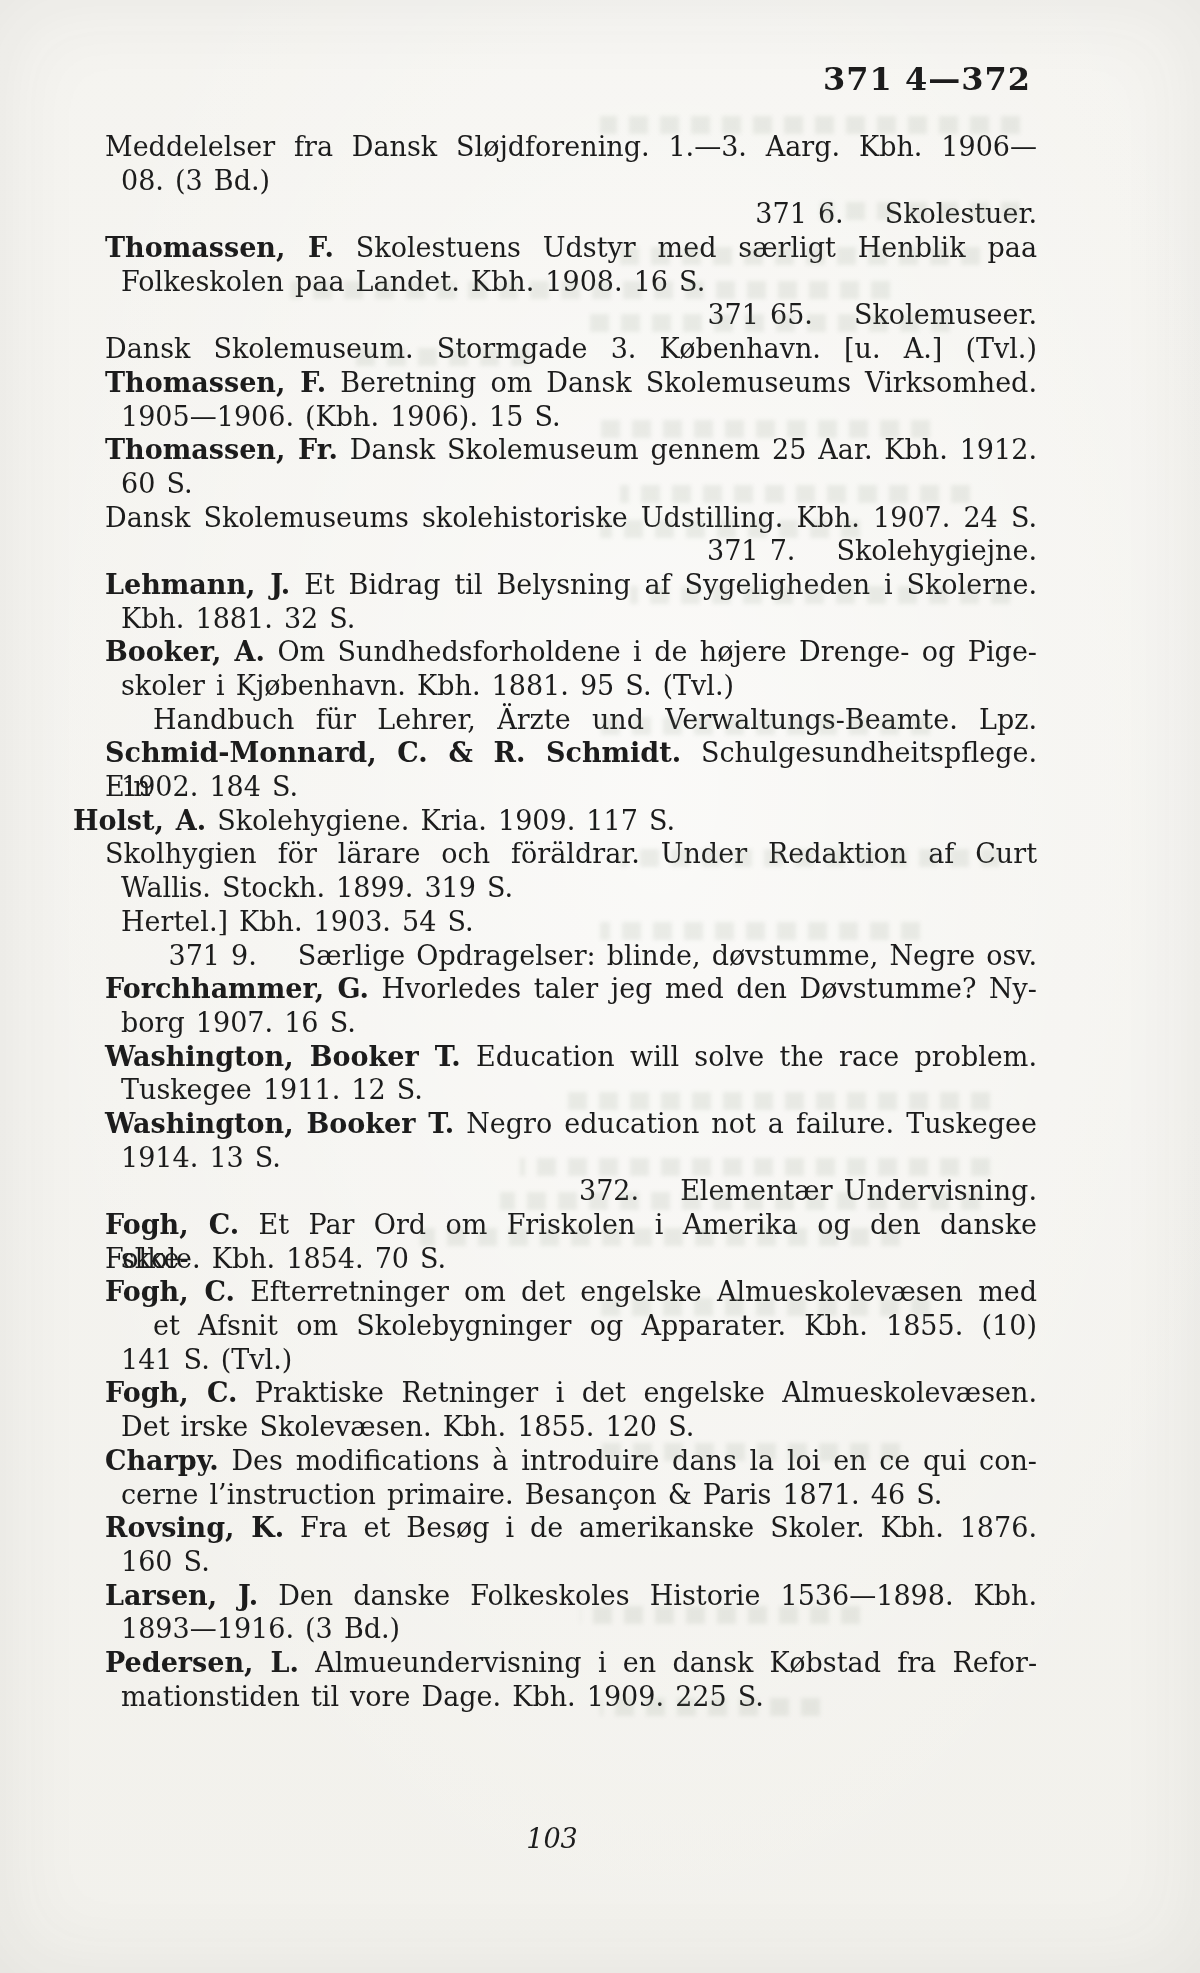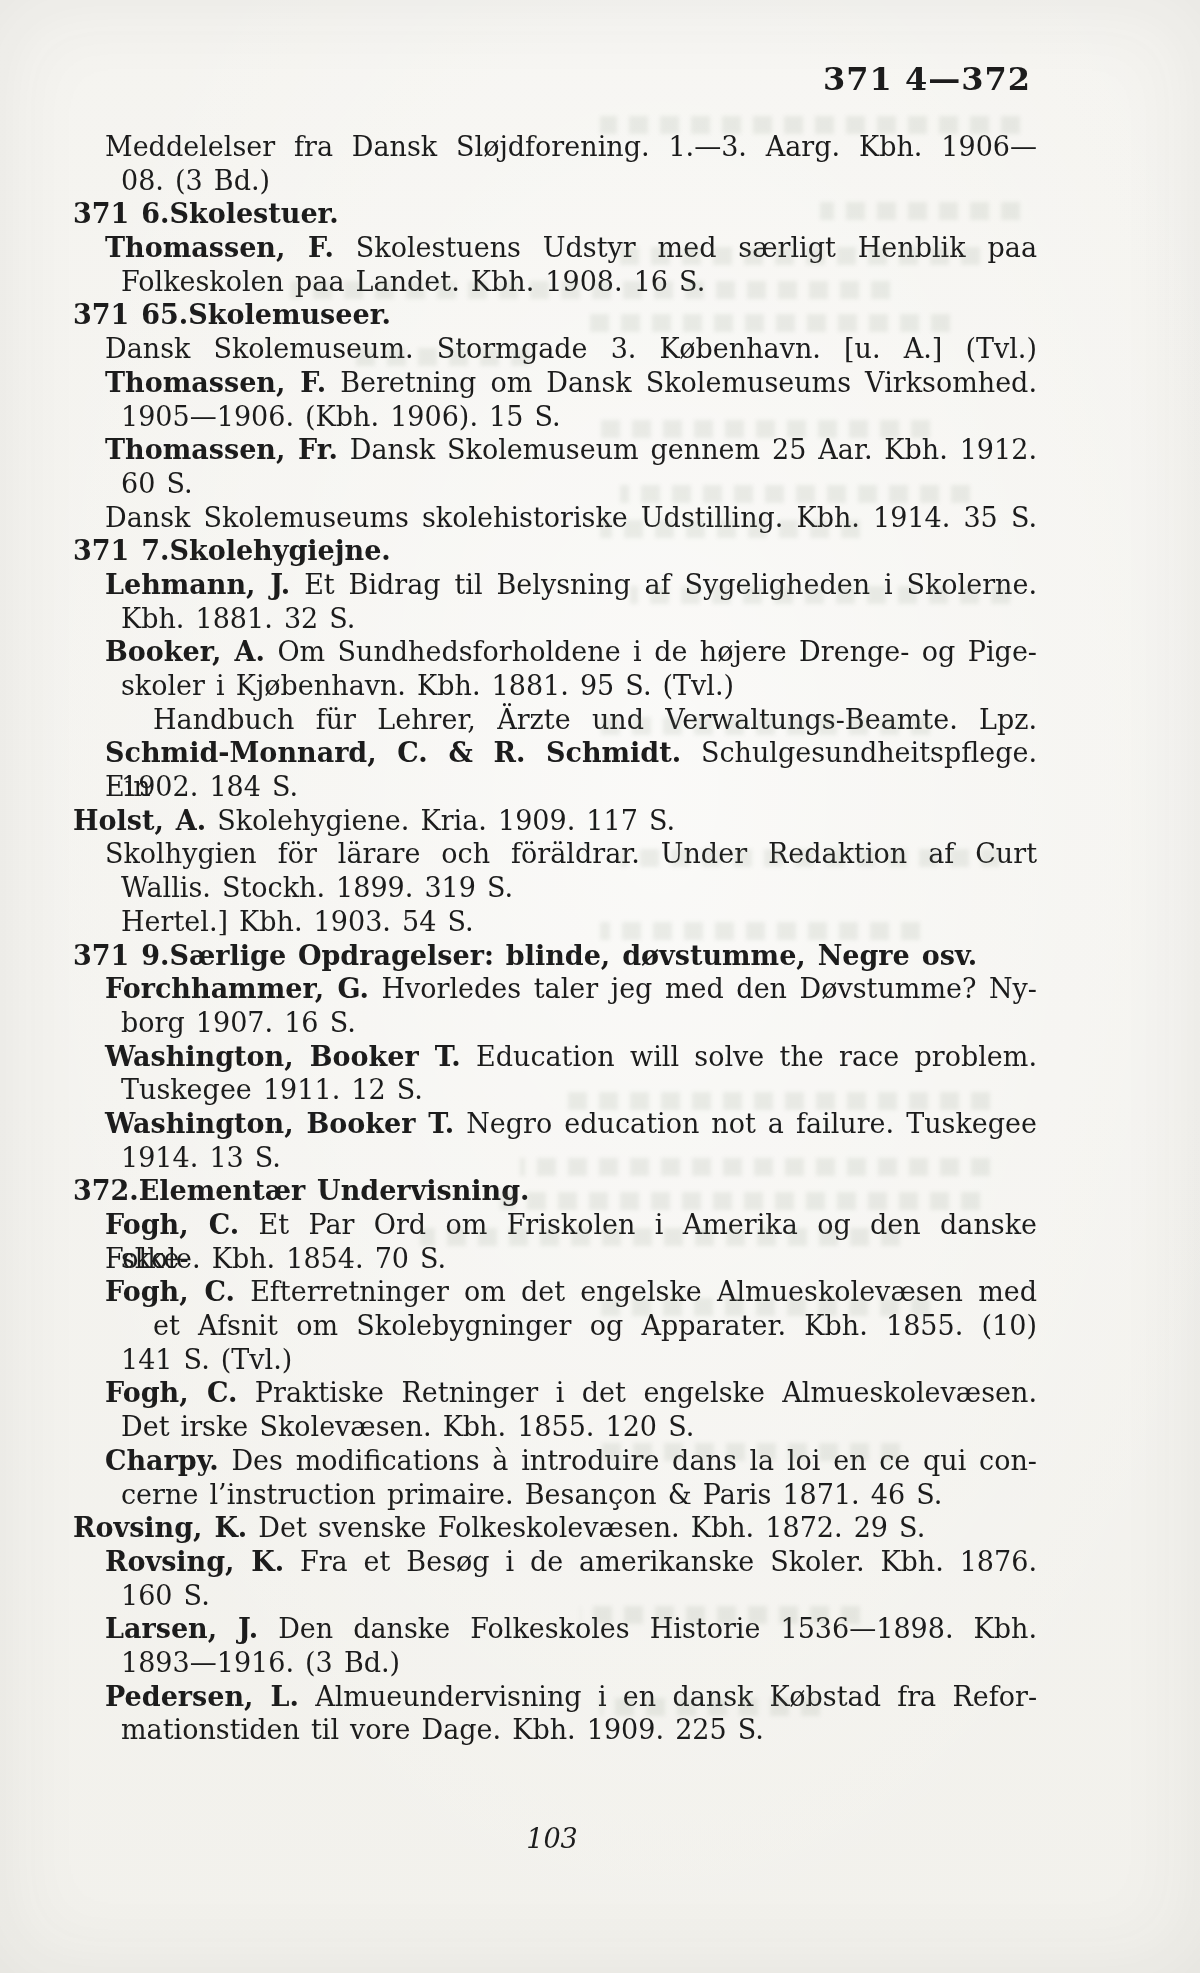"371 6." .section { font-weight: bold -> normal; gap: none -> 41px; justify-content: flex-start -> flex-end }
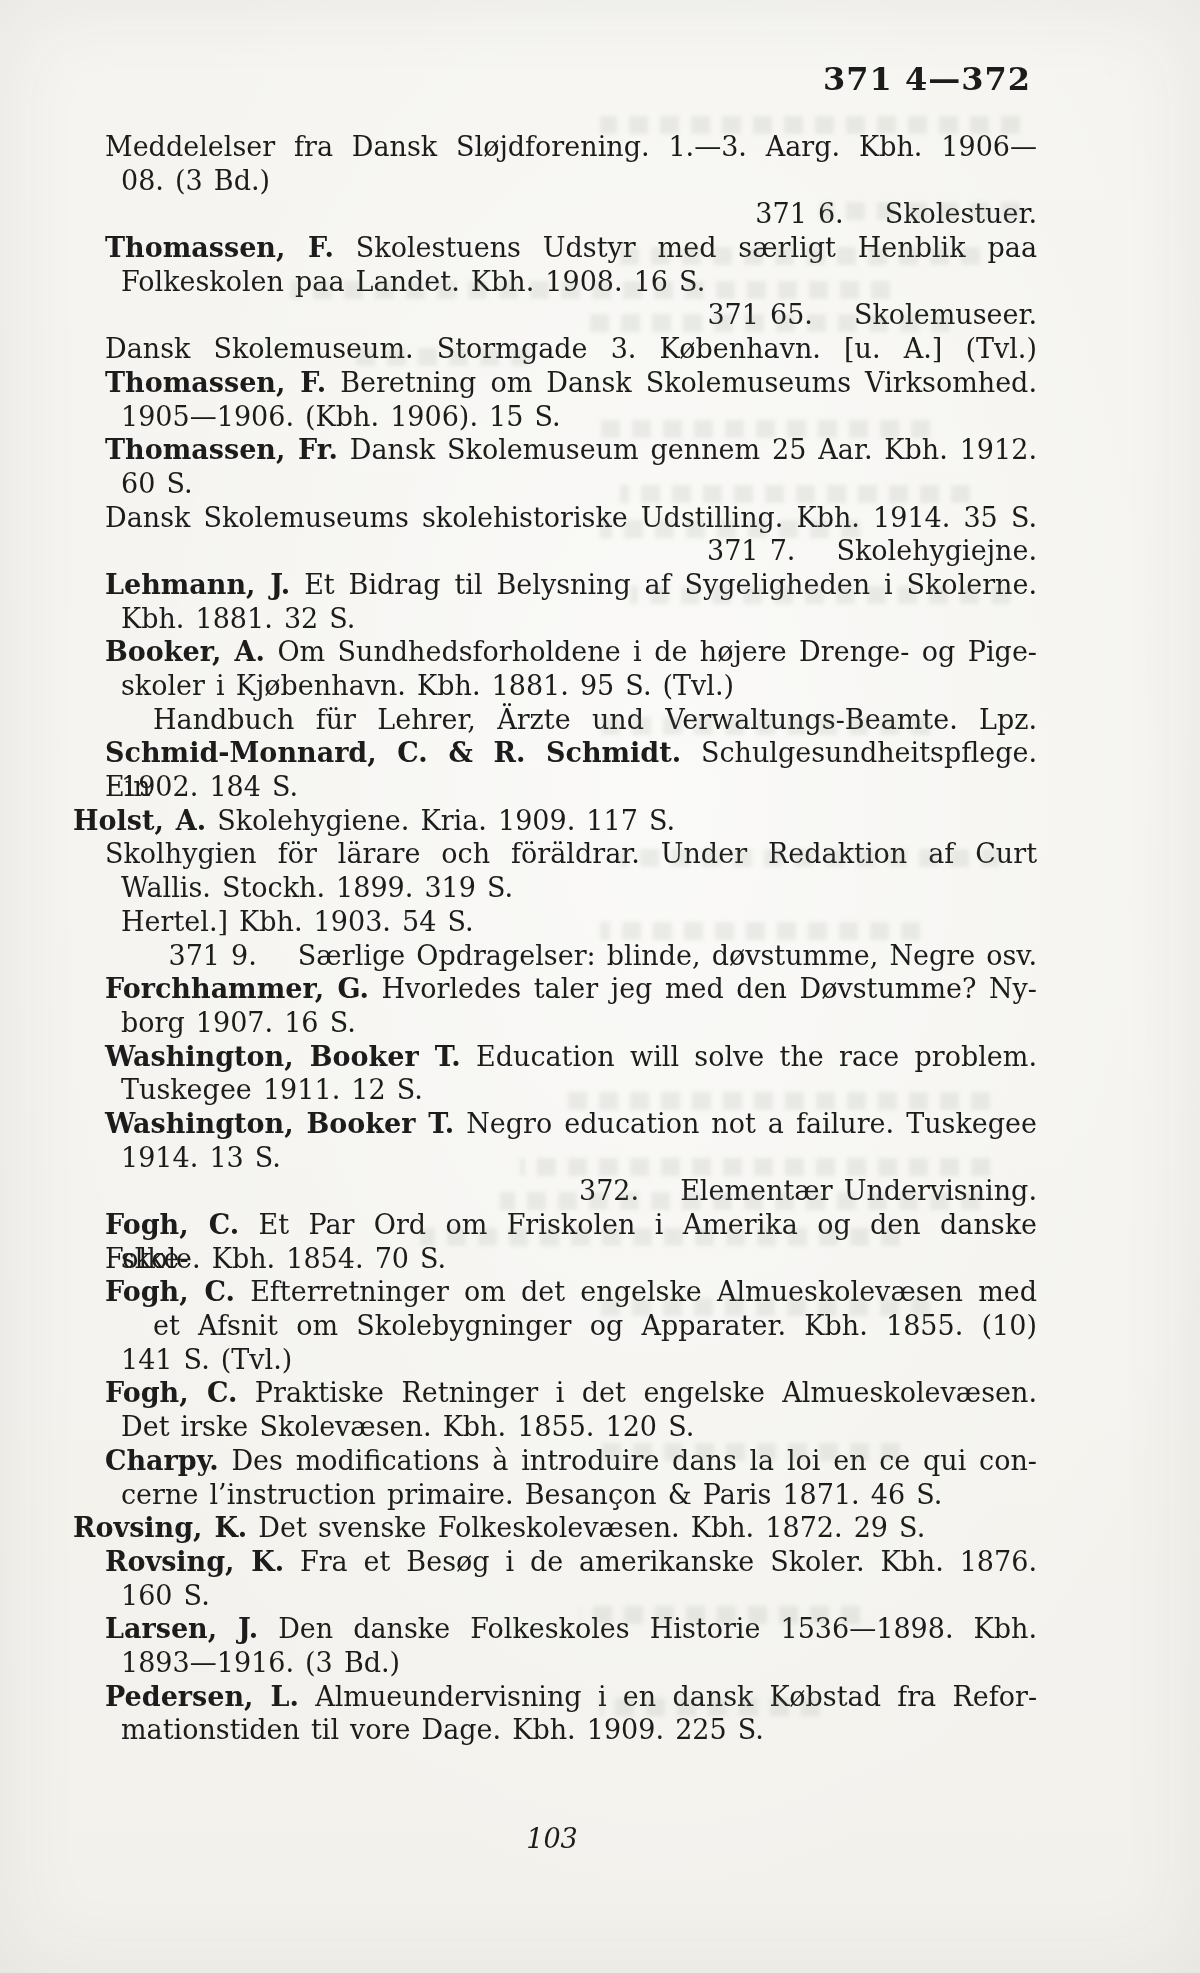"Dansk Skolemuseums skolehistoriske" span { text: 1914. 35 -> 1907. 24 }
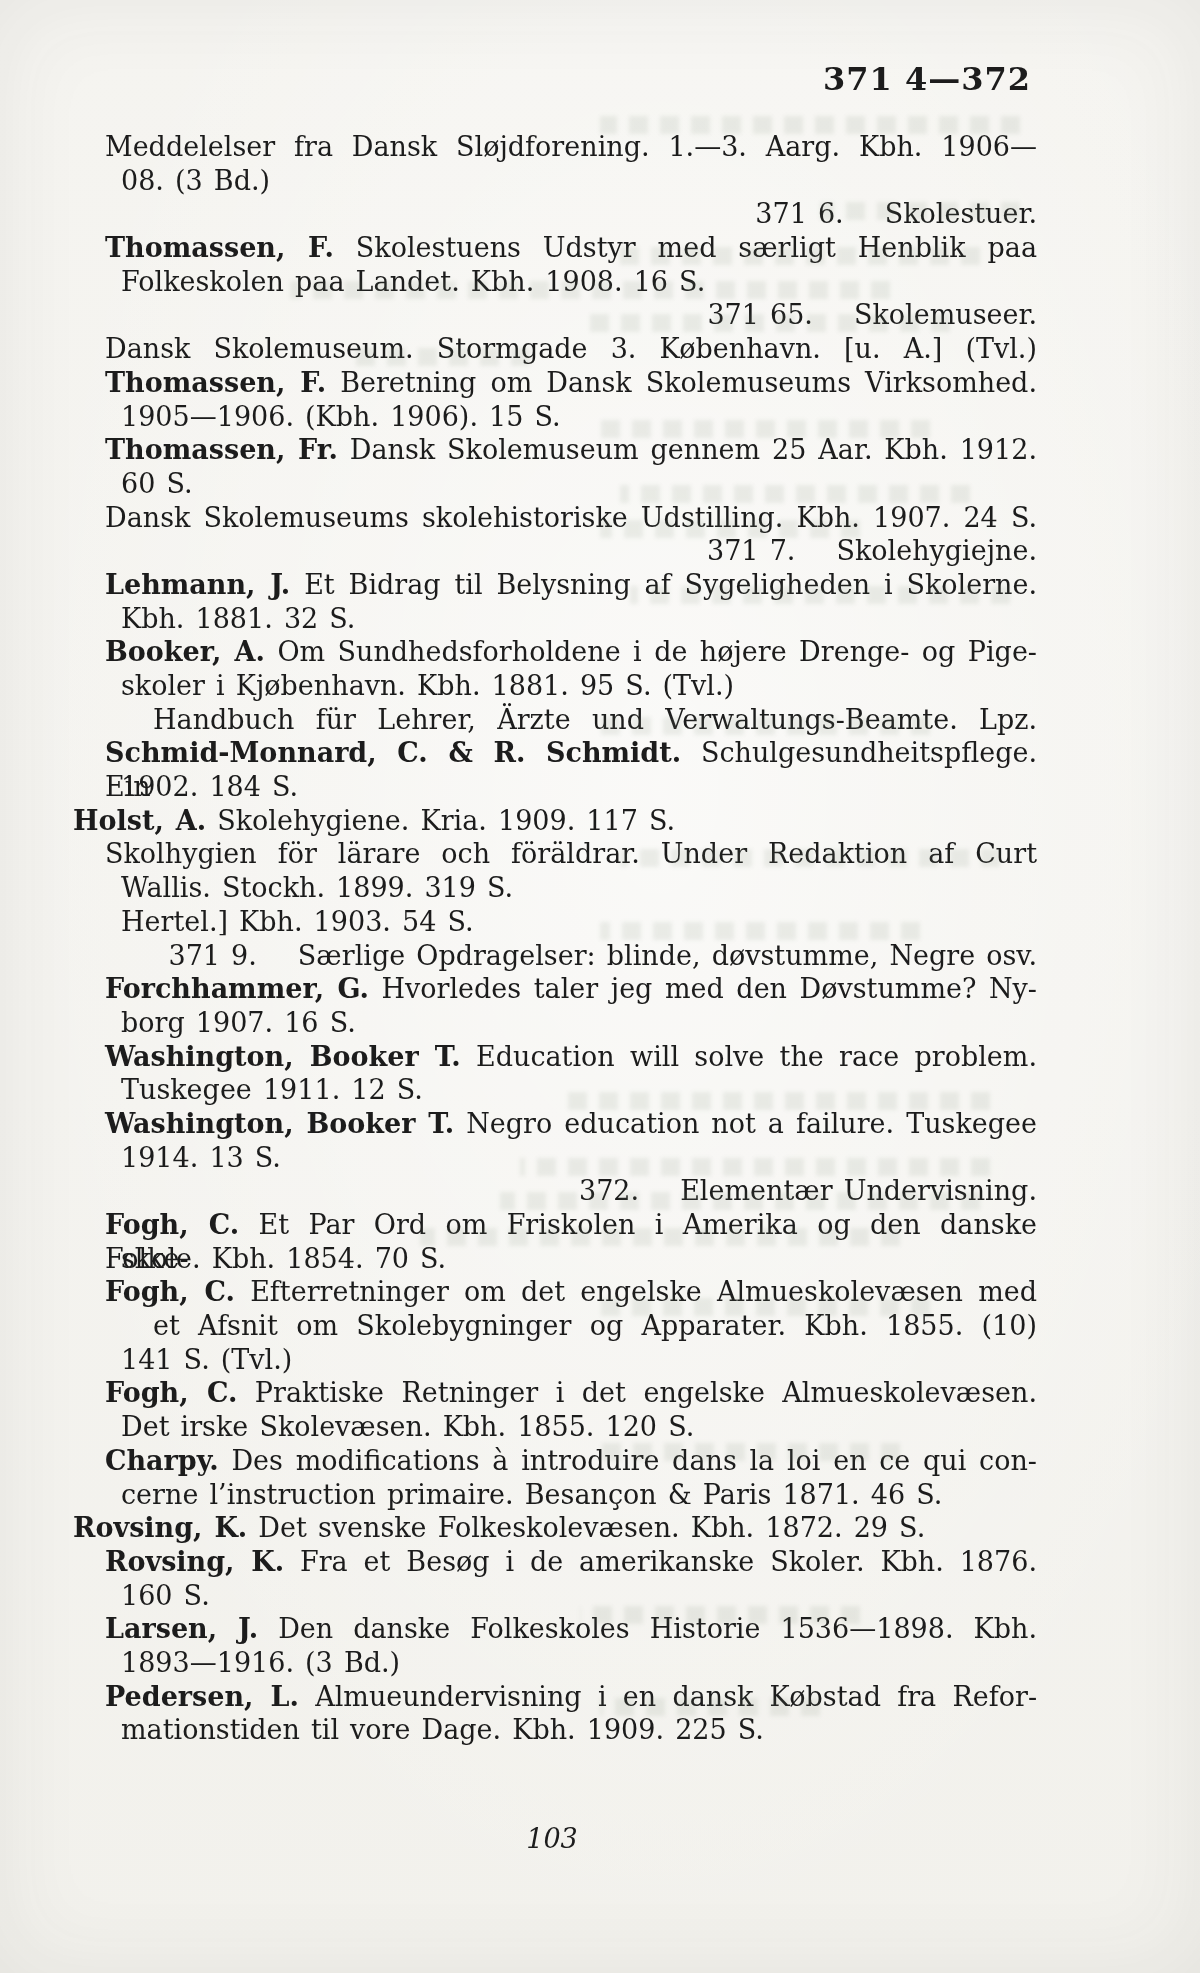"Rovsing, K. Det svenske Folkeskolevæsen." div.ln { html: <div><b>Rovsing, K.</b><span> Det svenske Folkeskolevæsen. Kbh. 1872. 29 S.</span></div> -> none }
